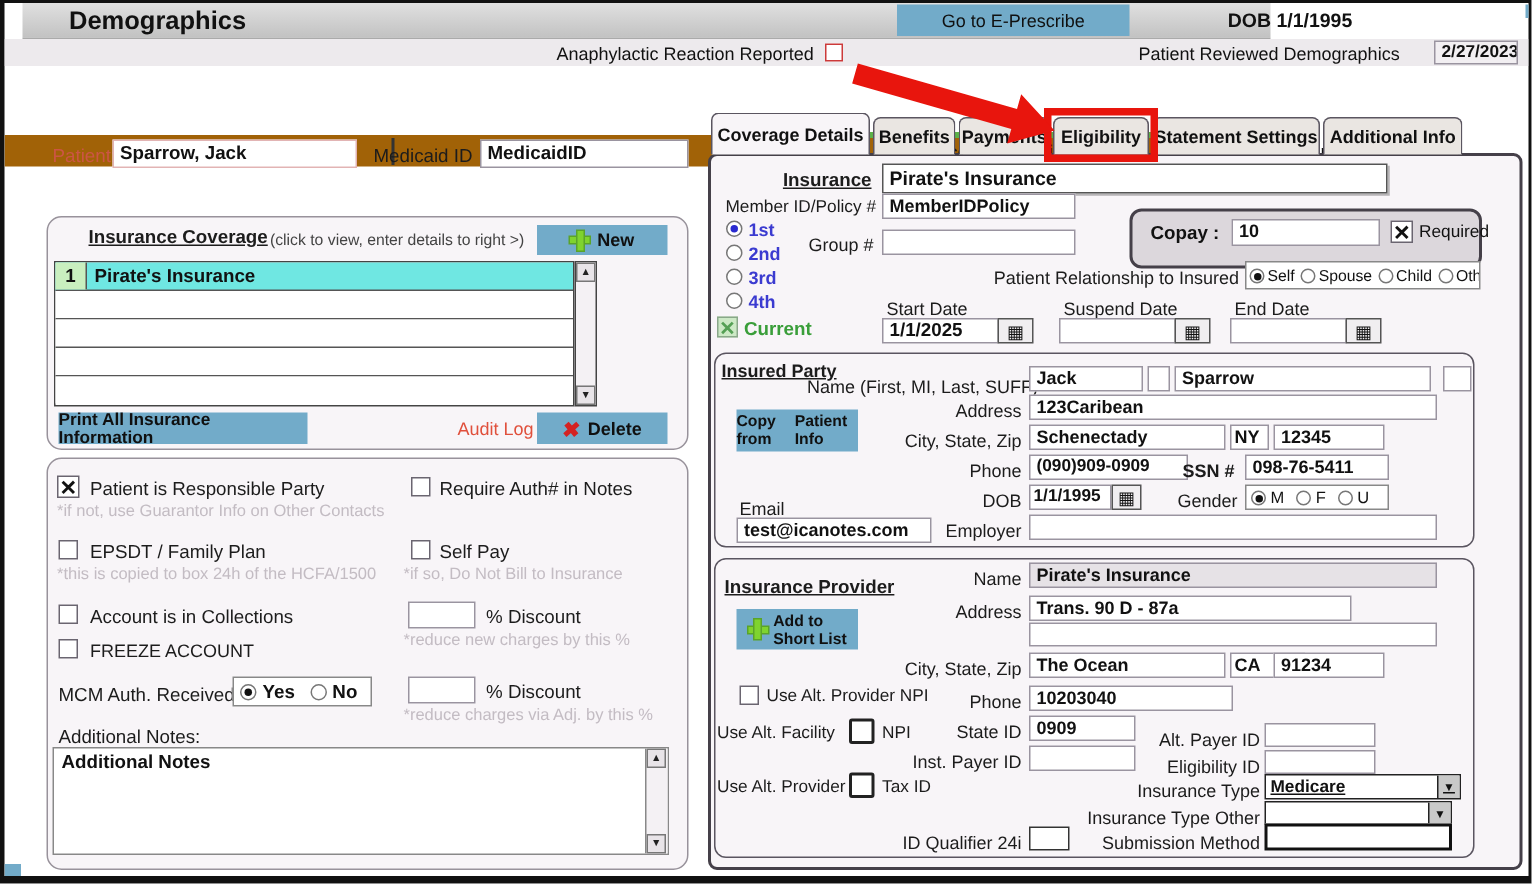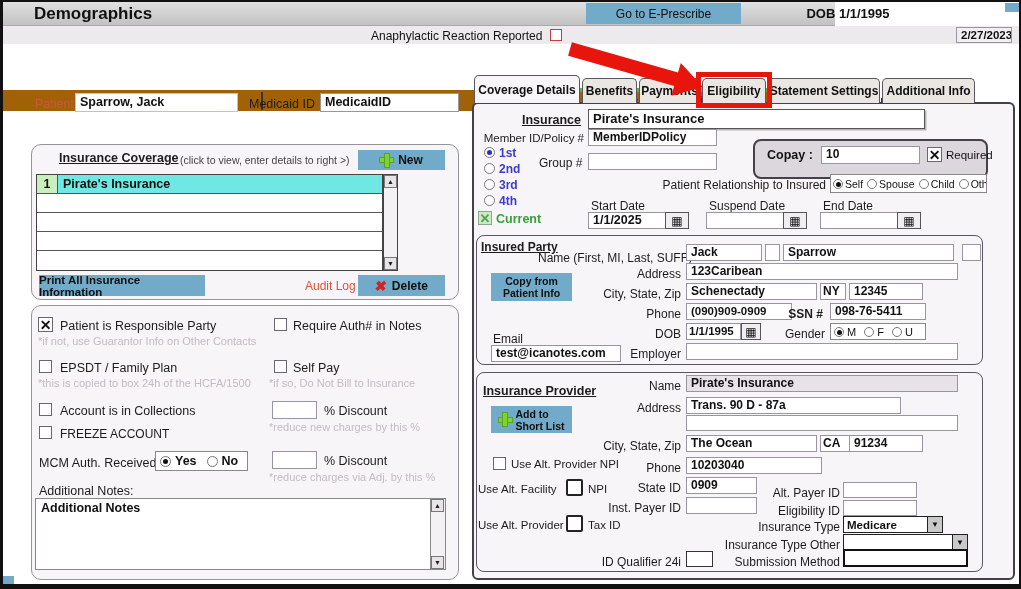"Demographics" div.abs { left: 0 -> 12px }
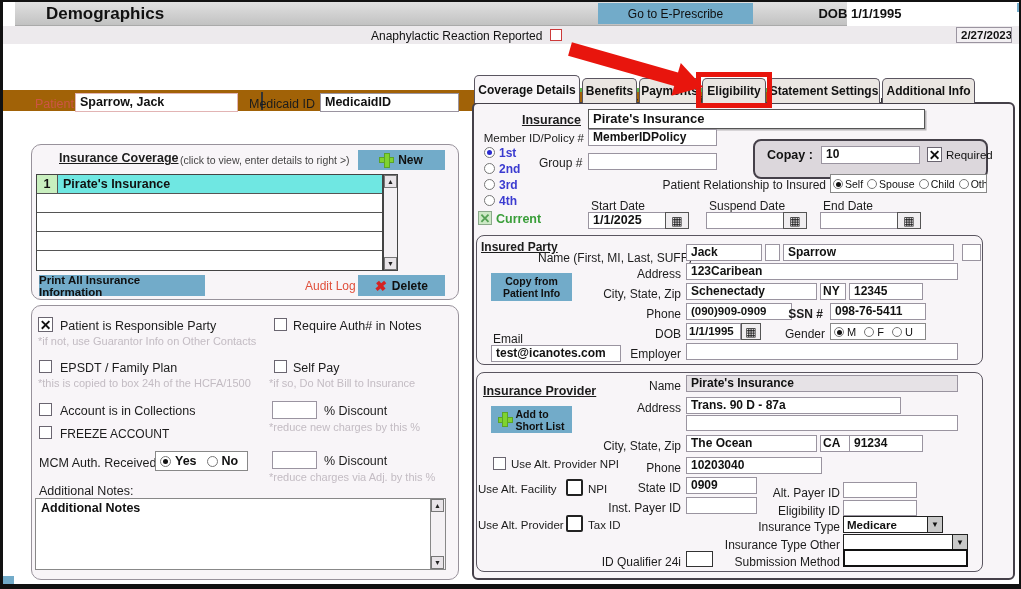"Patient Reviewed Demographics" span.abs { html: none -> <span>Patient Reviewed Demographics</span> }
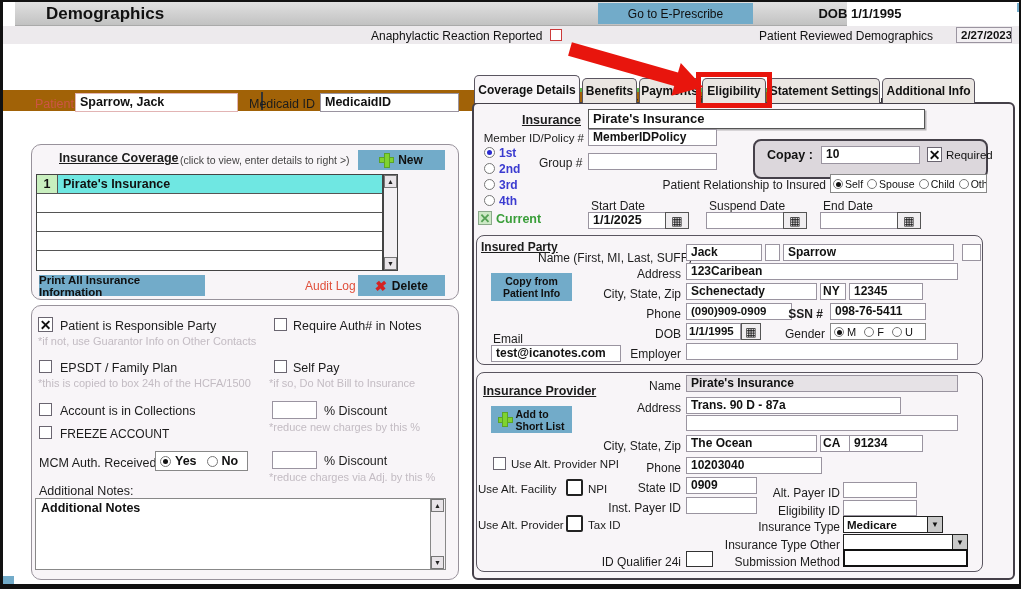"Copy from" div.btn { flex-direction: column -> row }
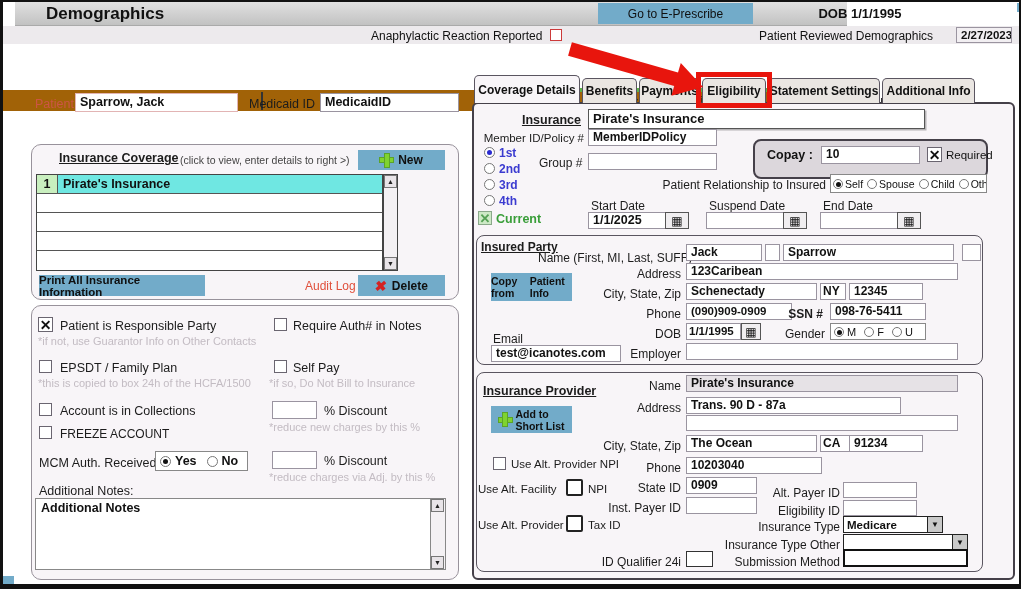"Medicare" div.ddl { text-decoration: none -> underline; width: 100px -> 131px }
